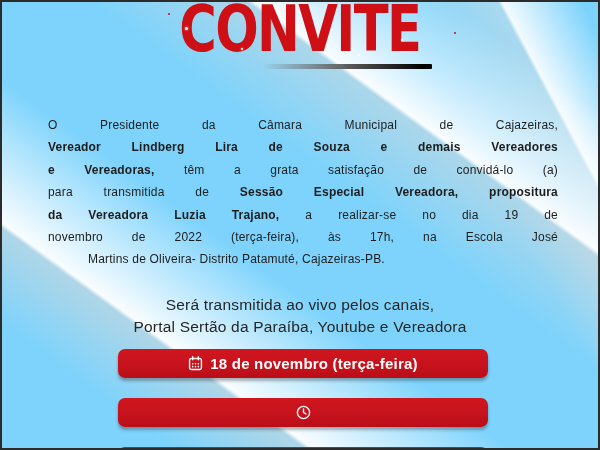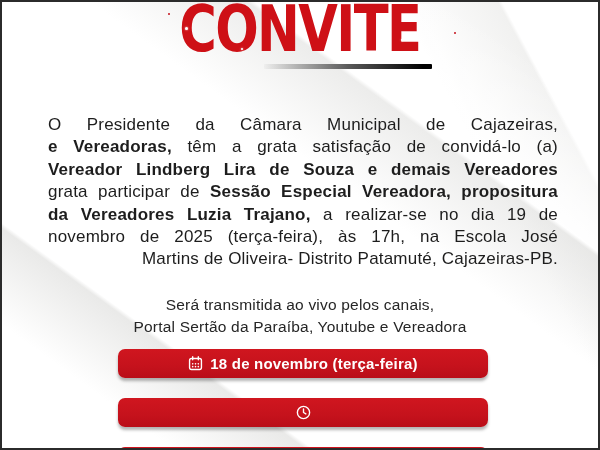"CONVITE" .card { background-color: #ffffff -> #7dd3fc }
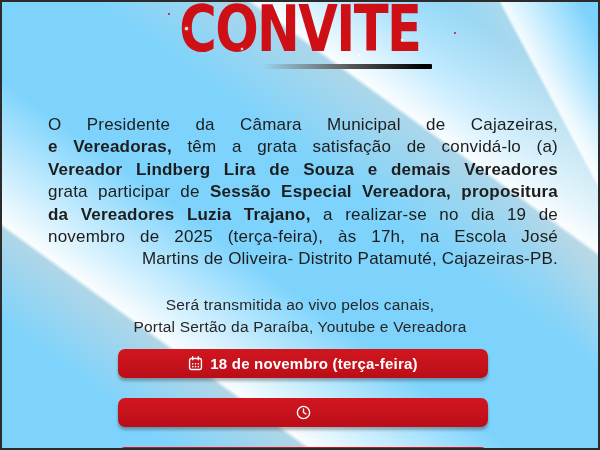"O Presidente da Câmara Municipal" .body-block { font-size: 17px -> 12px }
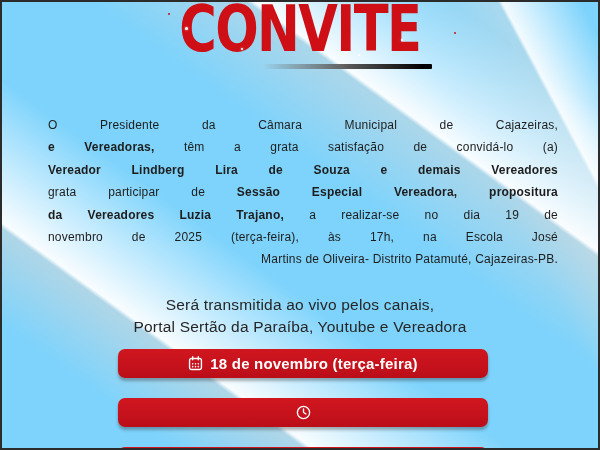"e Vereadoras, têm a grata" div.jline { order: before "Vereador Lindberg Lira de Souza" -> after "Vereador Lindberg Lira de Souza" }
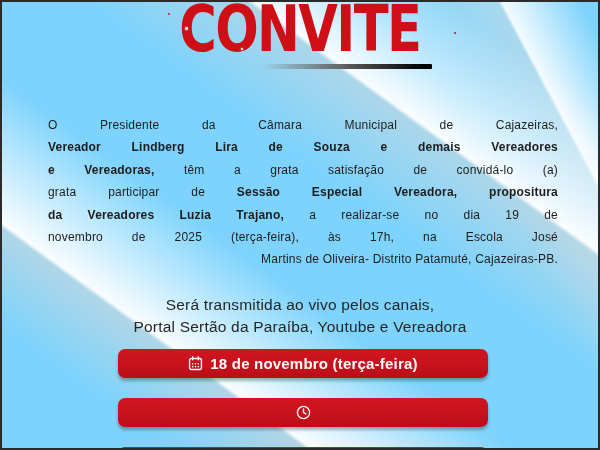"grata participar de" span { text: grata participar -> para transmitida }
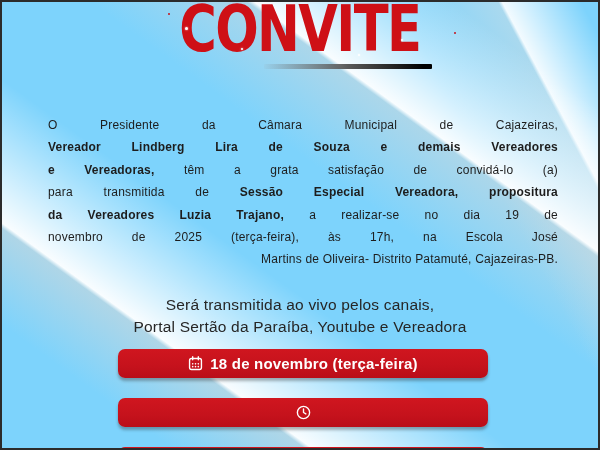"da Vereadores Luzia Trajano," span.bd { text: Vereadores -> Vereadora }
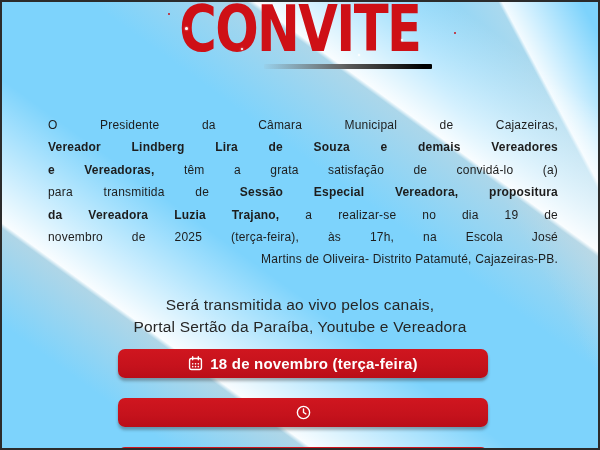"novembro de 2025 (terça-feira), às" span { text: 2025 -> 2022 }
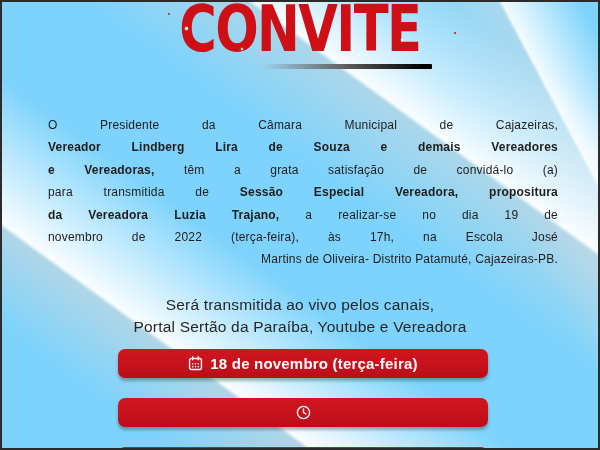"Martins de Oliveira- Distrito Patamuté," .lline { text-align: right -> left }
